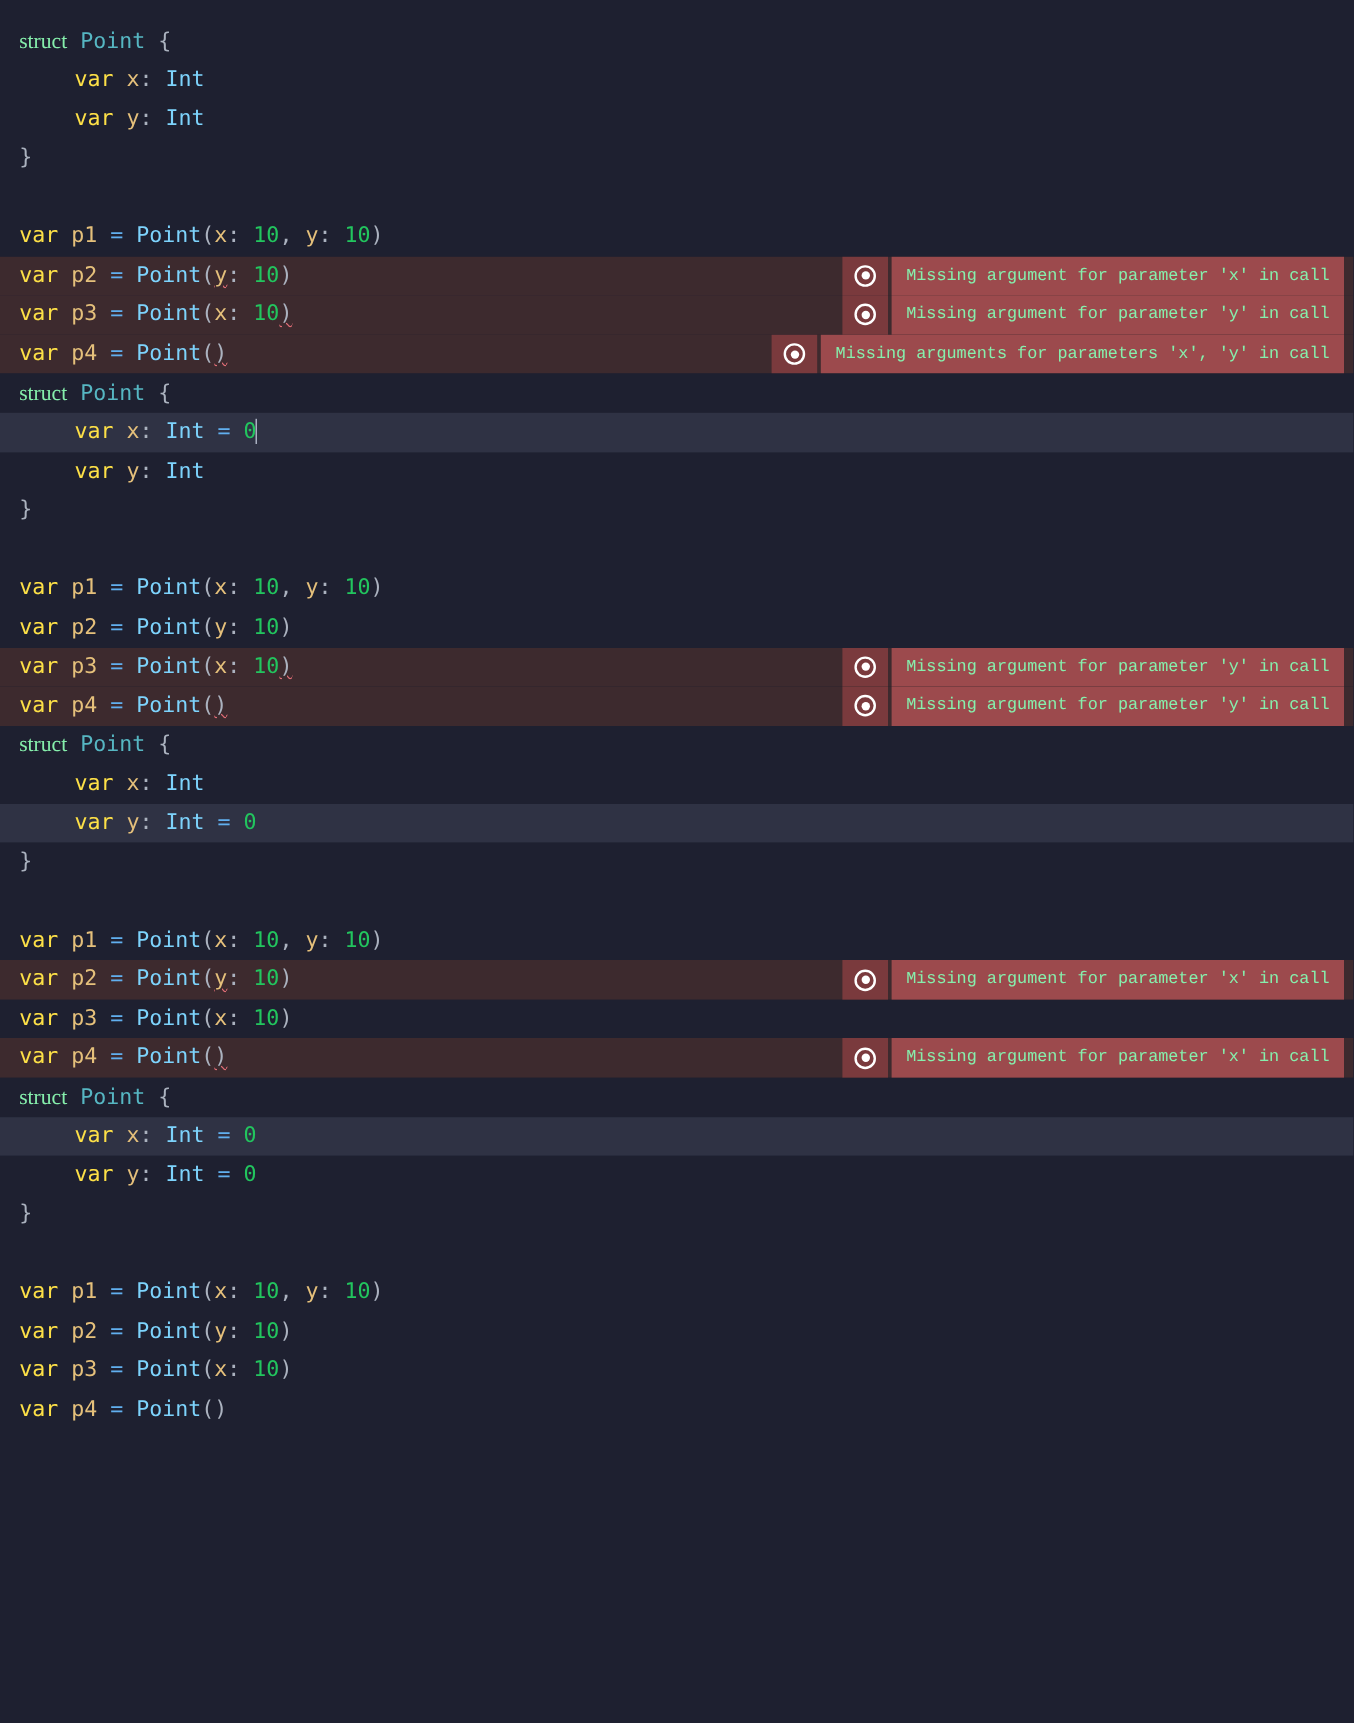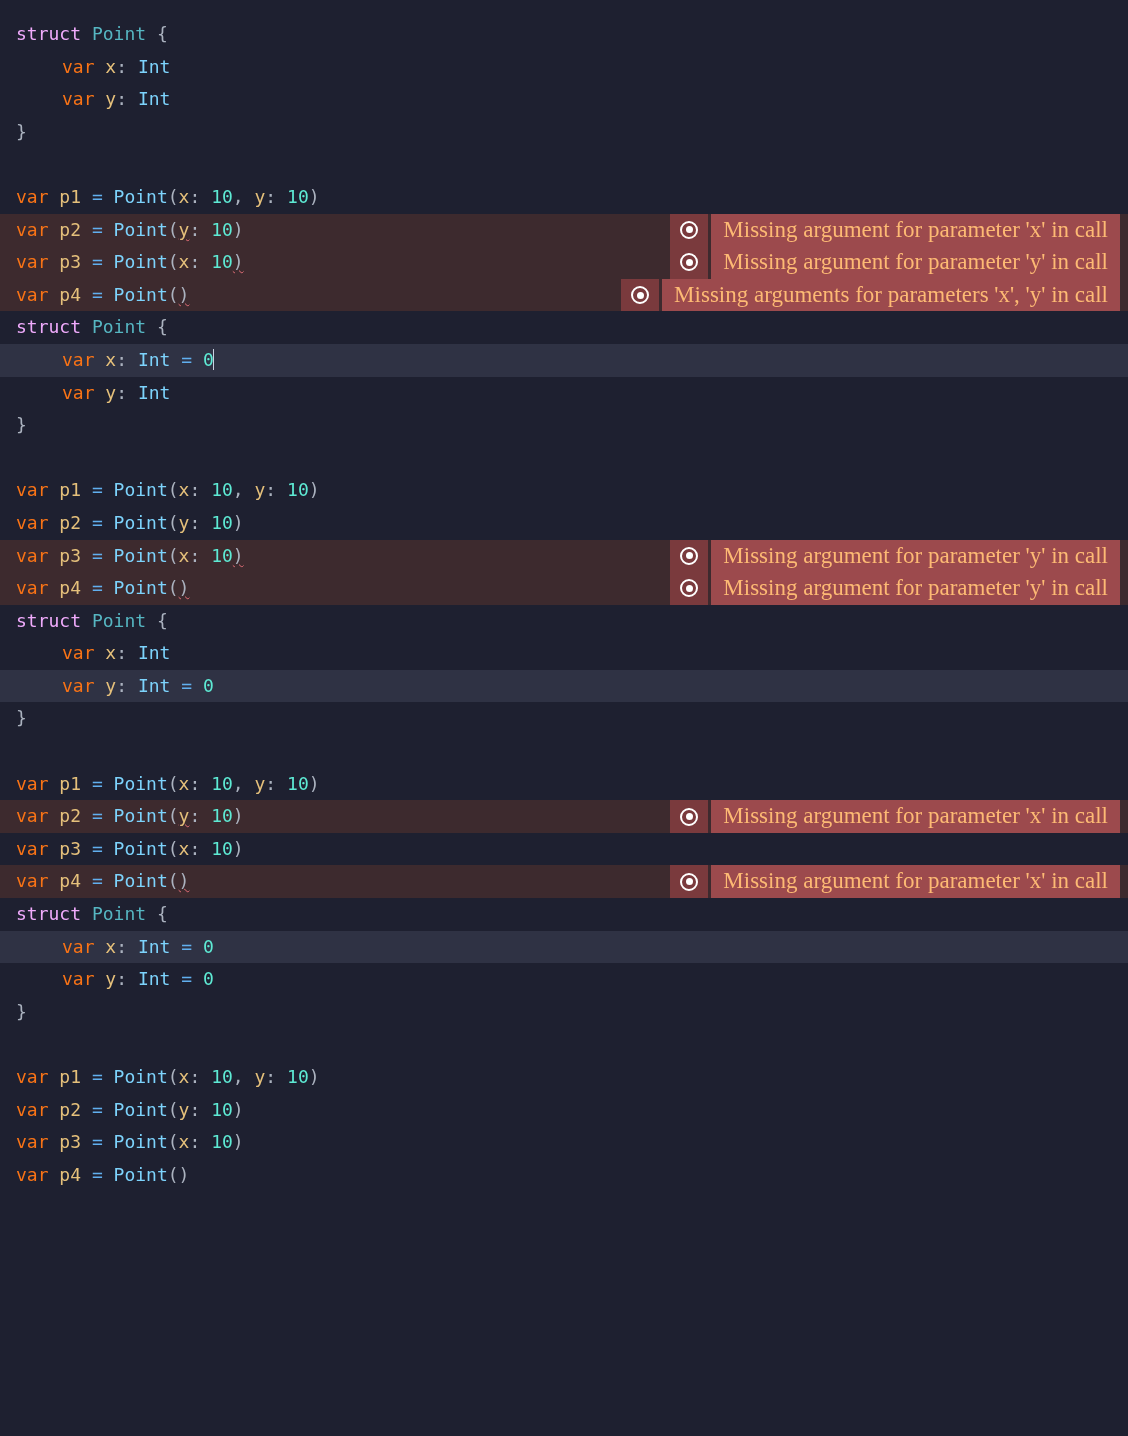"struct" .kw-struct { color: #f0abfc -> #86efac; font-family: none -> Liberation Serif, serif }
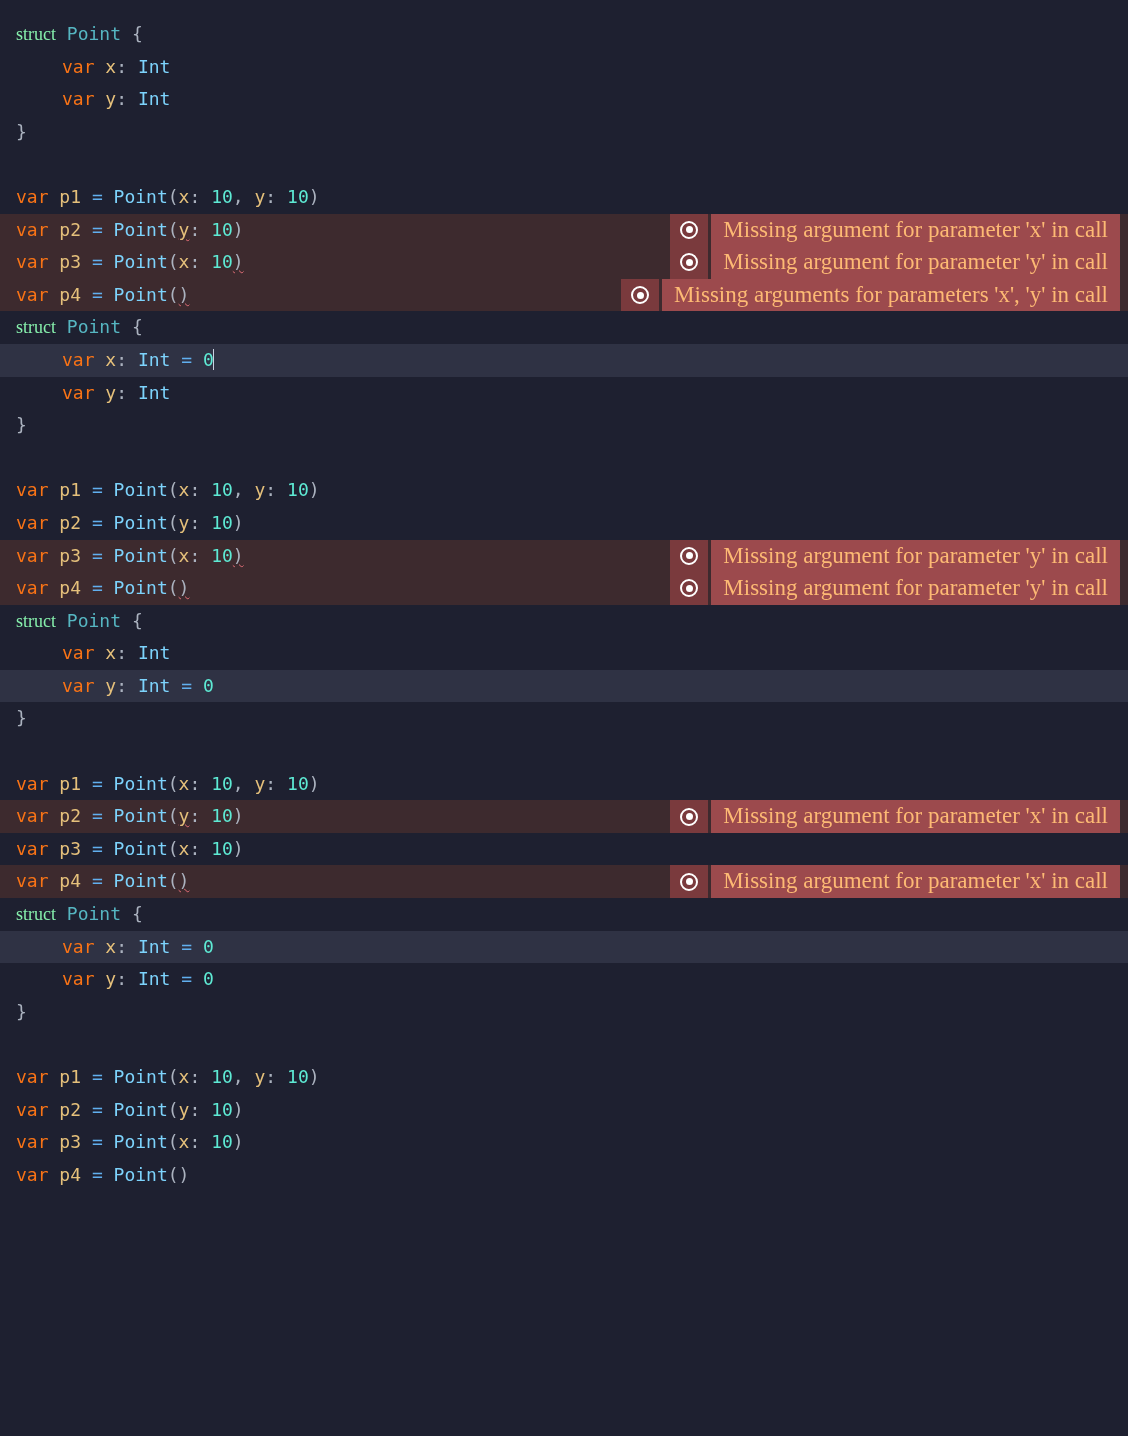"var" .kw-var { color: #f97316 -> #fde047 }
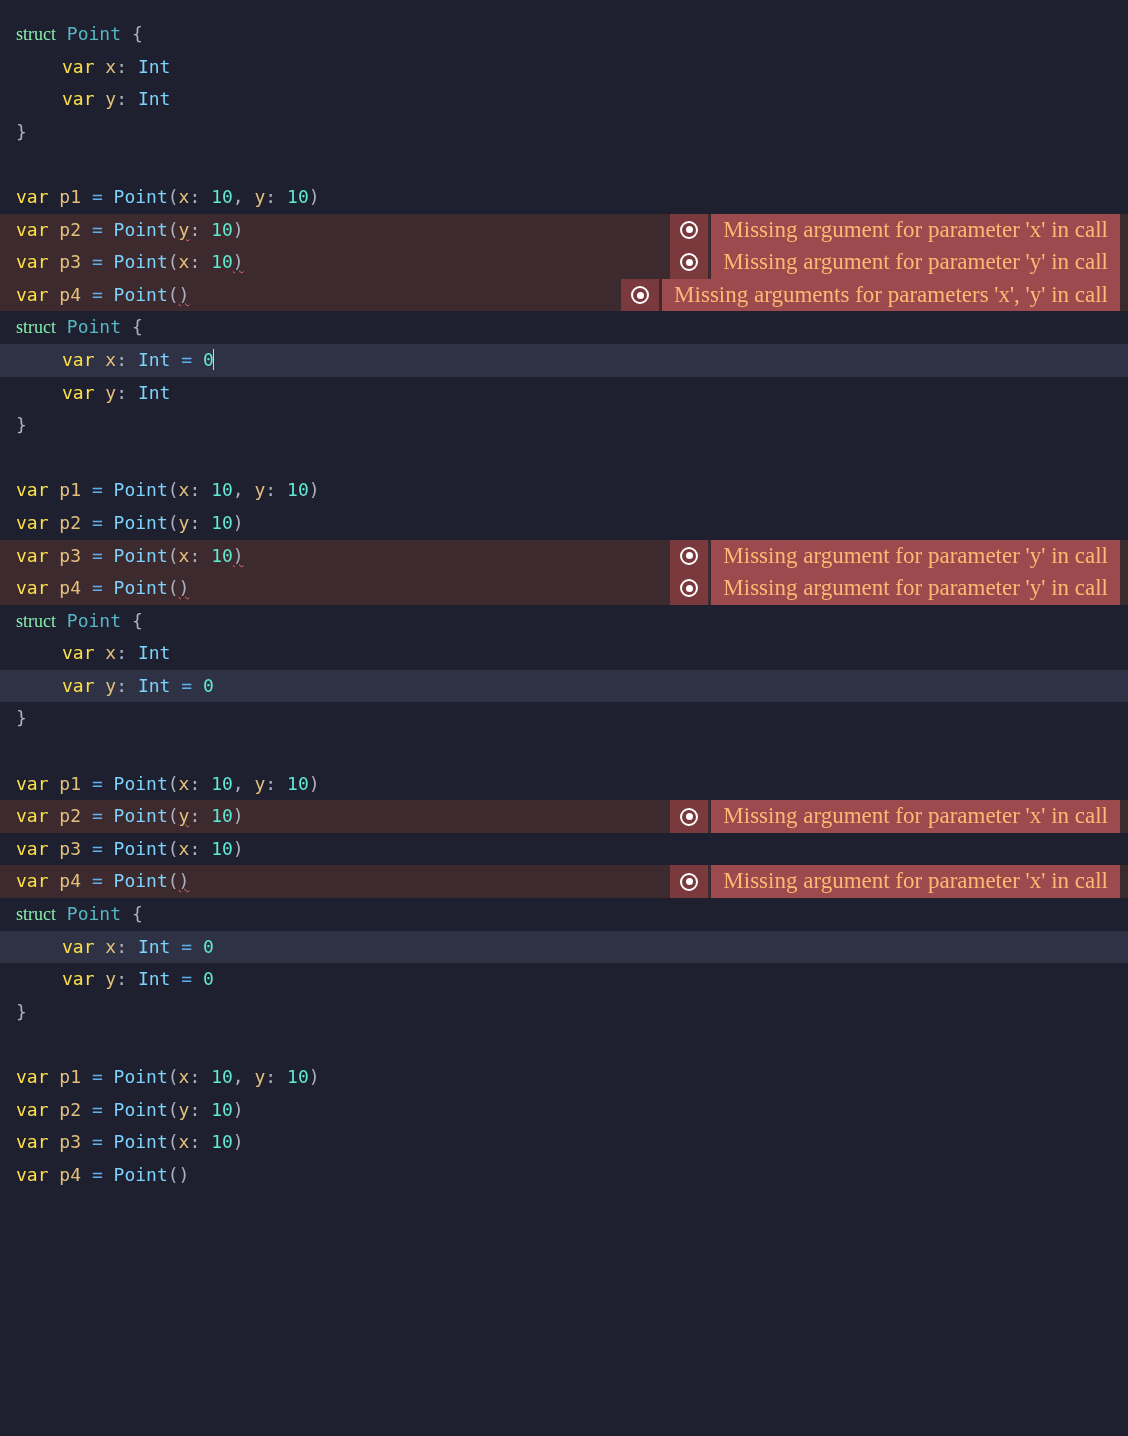"10" .num { color: #5eead4 -> #22c55e }
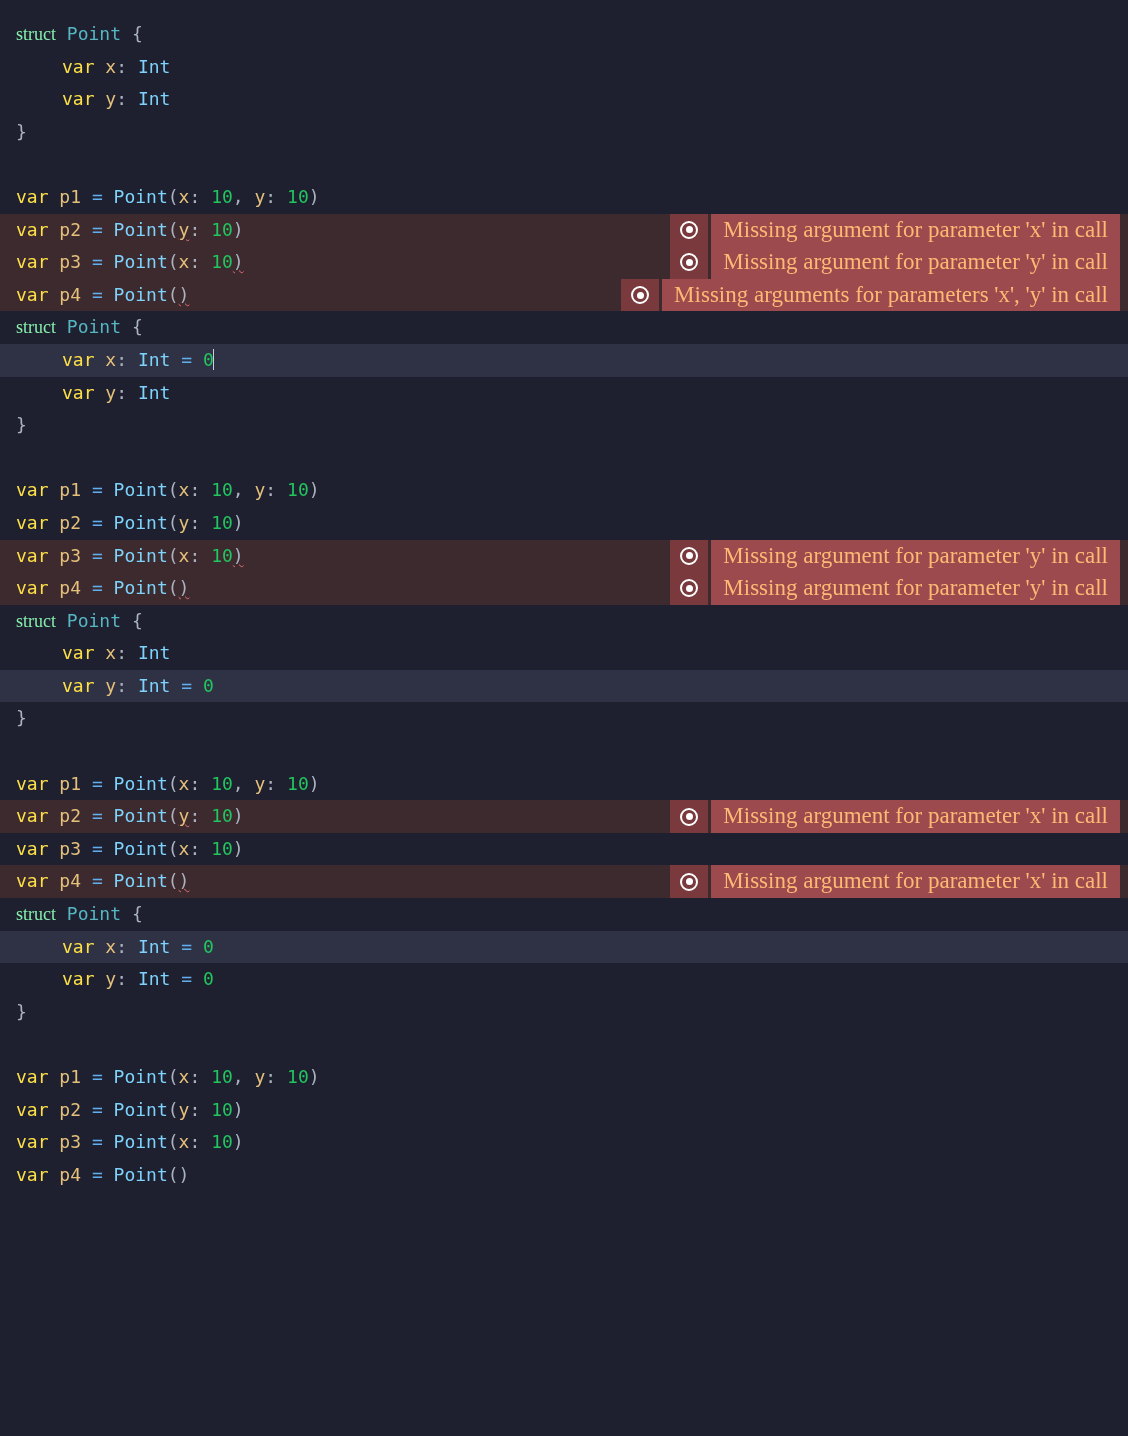"Missing argument for parameter 'x'" .diag-msg { color: #fdba74 -> #86efac; font-family: Liberation Serif, serif -> Liberation Mono, monospace; font-size: 23px -> 14px }
